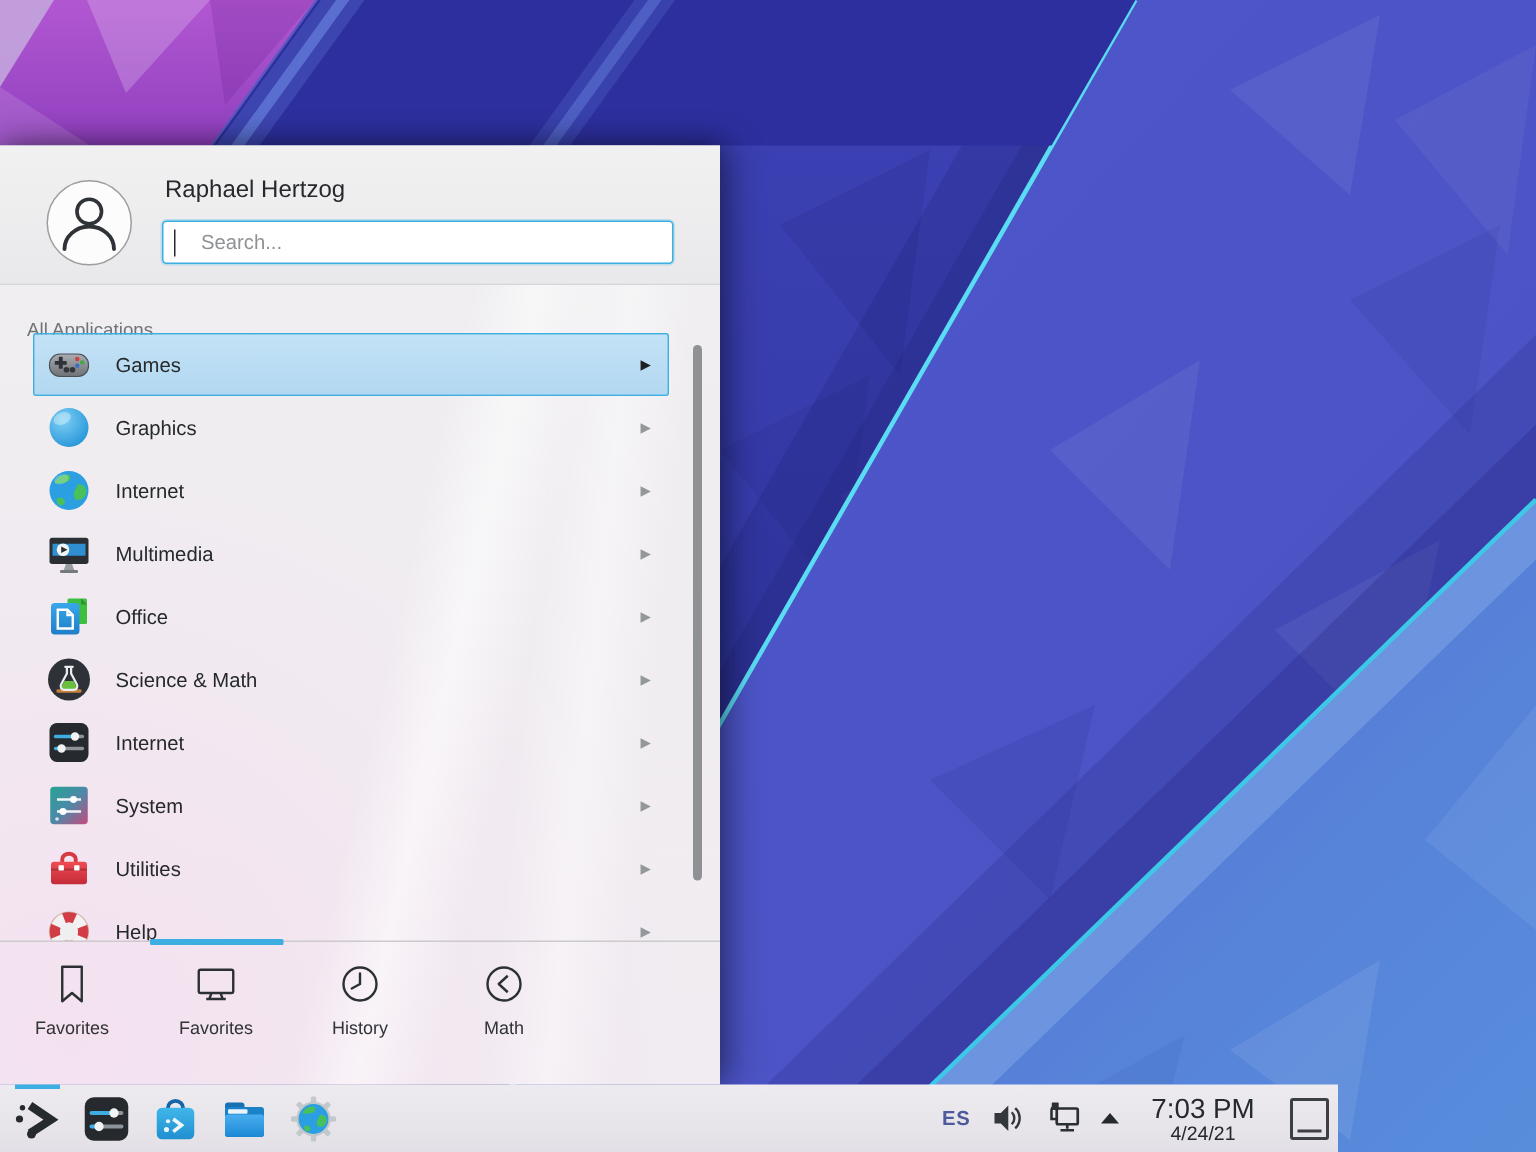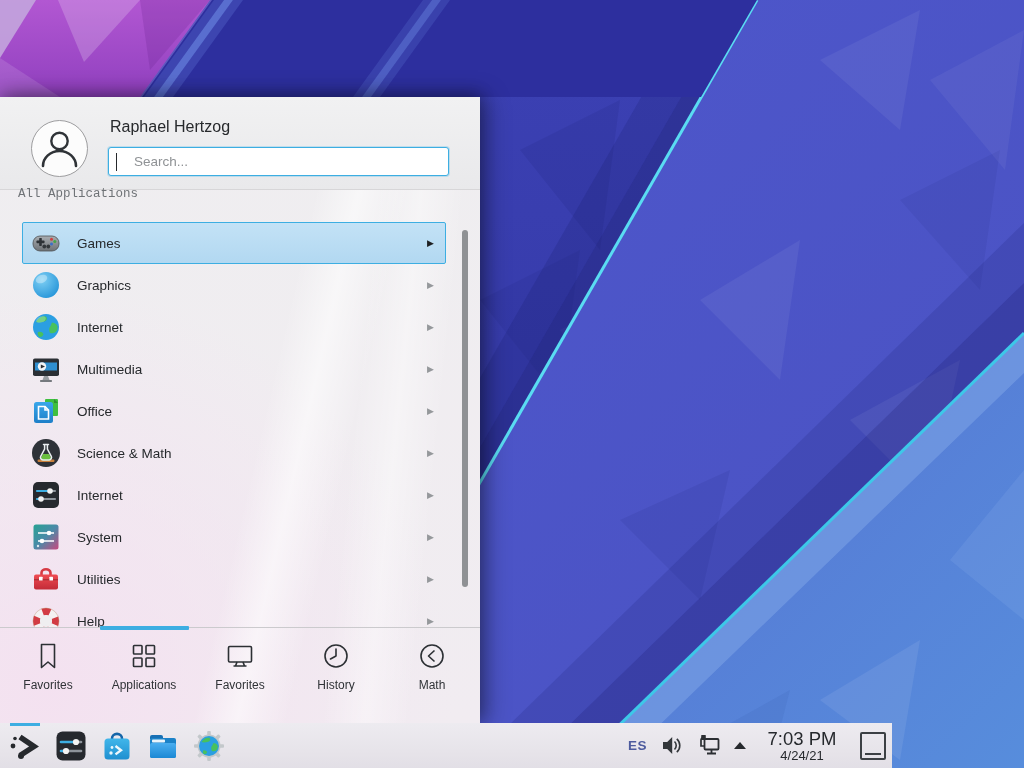"All Applications" .section-label { font-family: Liberation Mono, monospace -> none; top: 90px -> 116px }
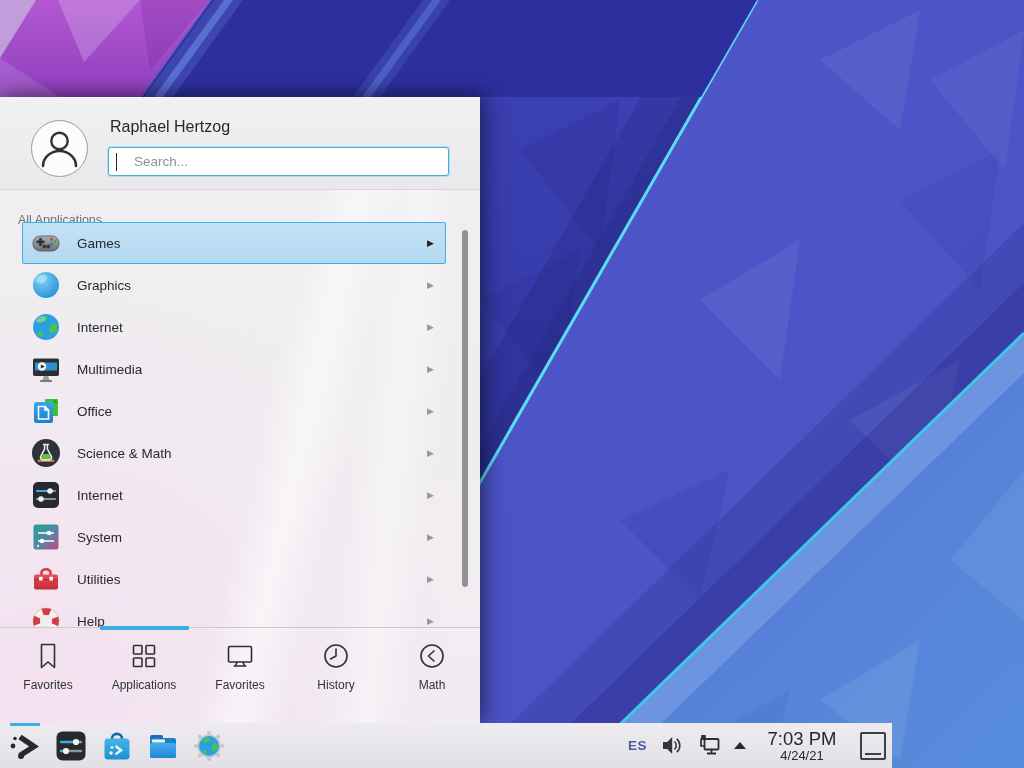"Applications" div.tab { html: <div> <svg> <rect></rect> <rect></rect> <rect></rect> <rect></rect> </svg> <span>Applications</span> </div> -> none }
